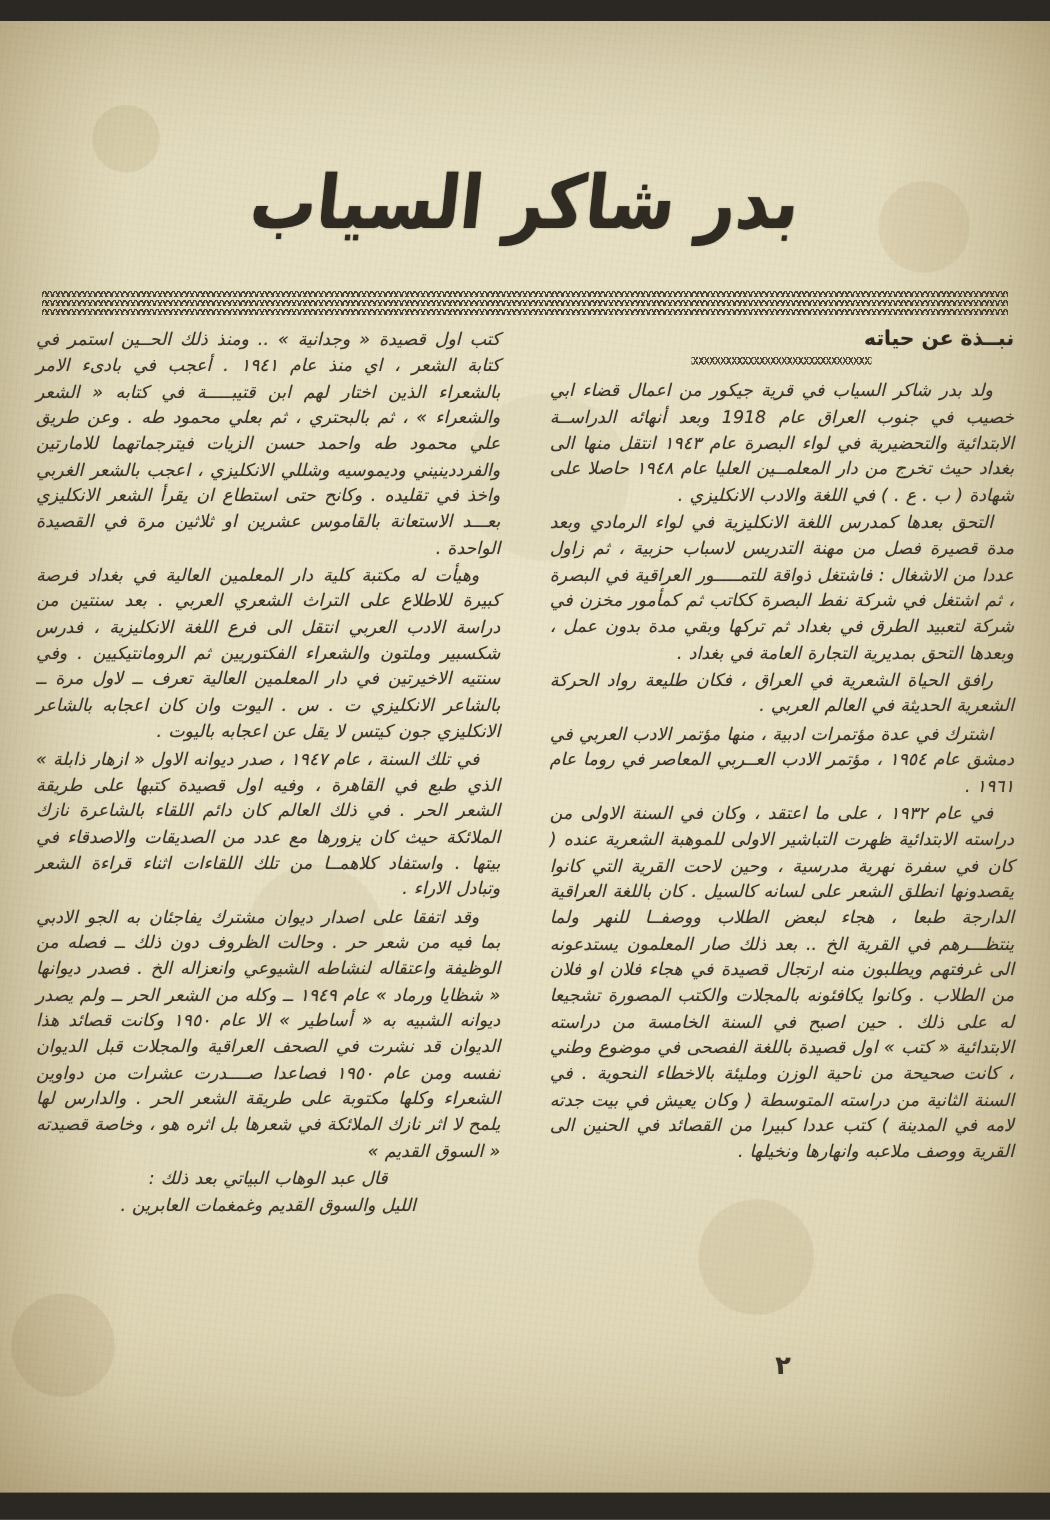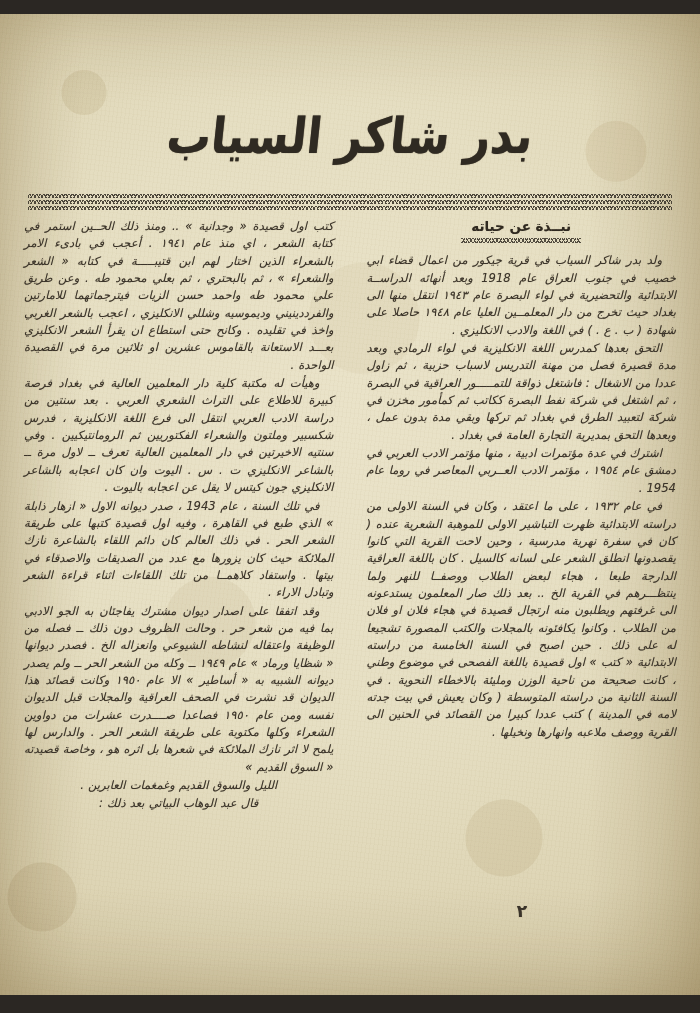"نبــذة عن حياته" .section-heading { text-align: center -> right }
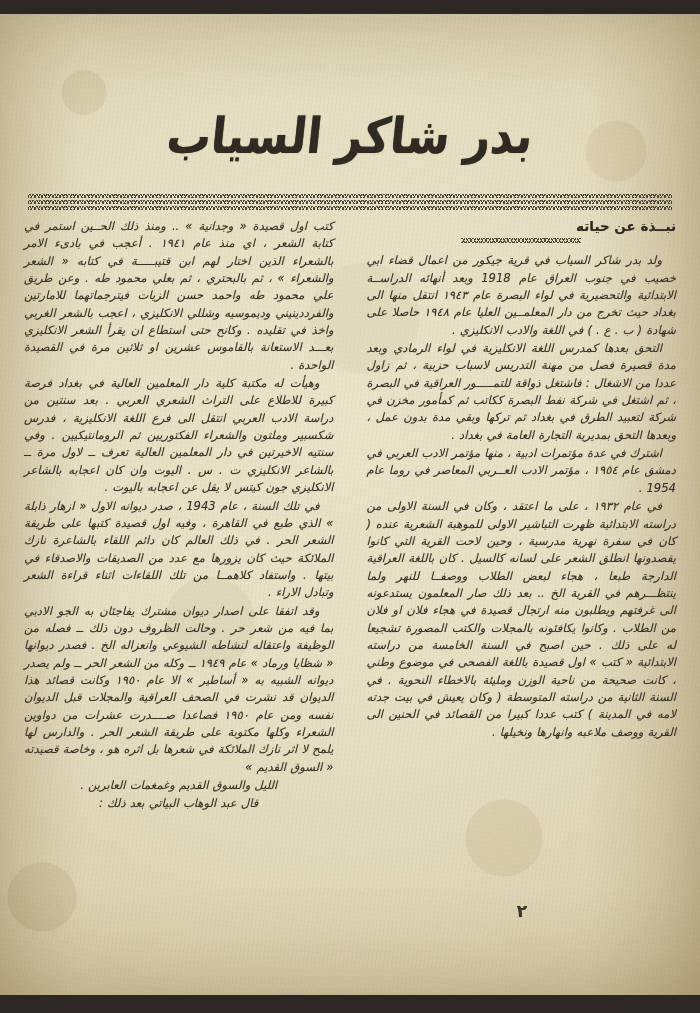"رافق الحياة الشعرية في العراق" p.para { html: none -> <p>رافق الحياة الشعرية في العراق ، فكان طليعة رواد الحركة الشعرية الحديثة في العالم العربي .</p> }
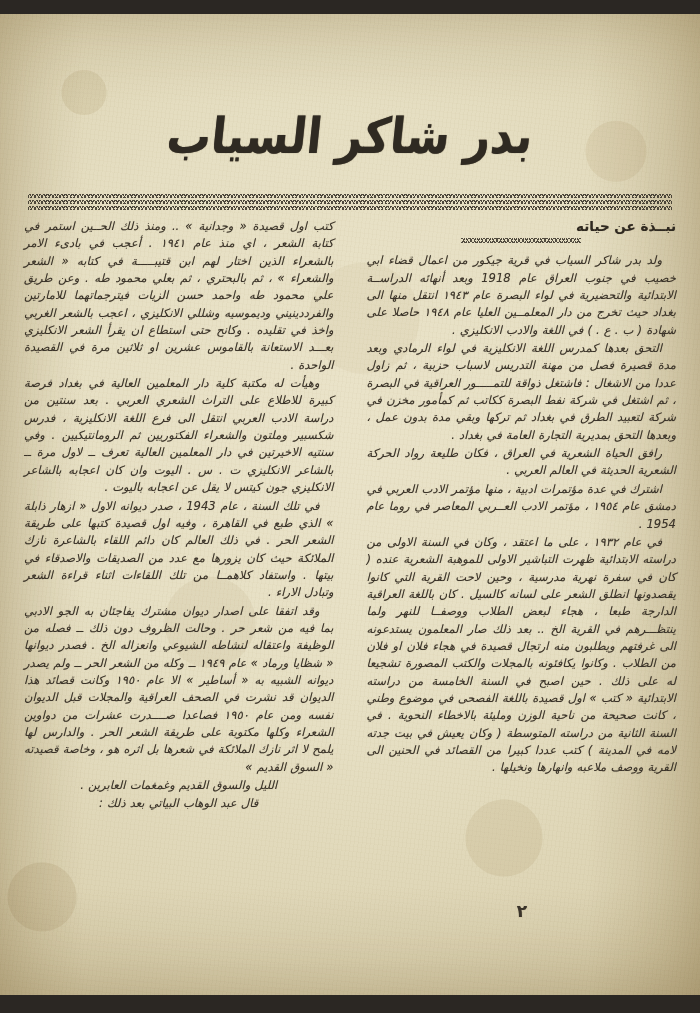"اشترك في عدة مؤتمرات ادبية" p.para { text: 1954 -> ١٩٦١ }
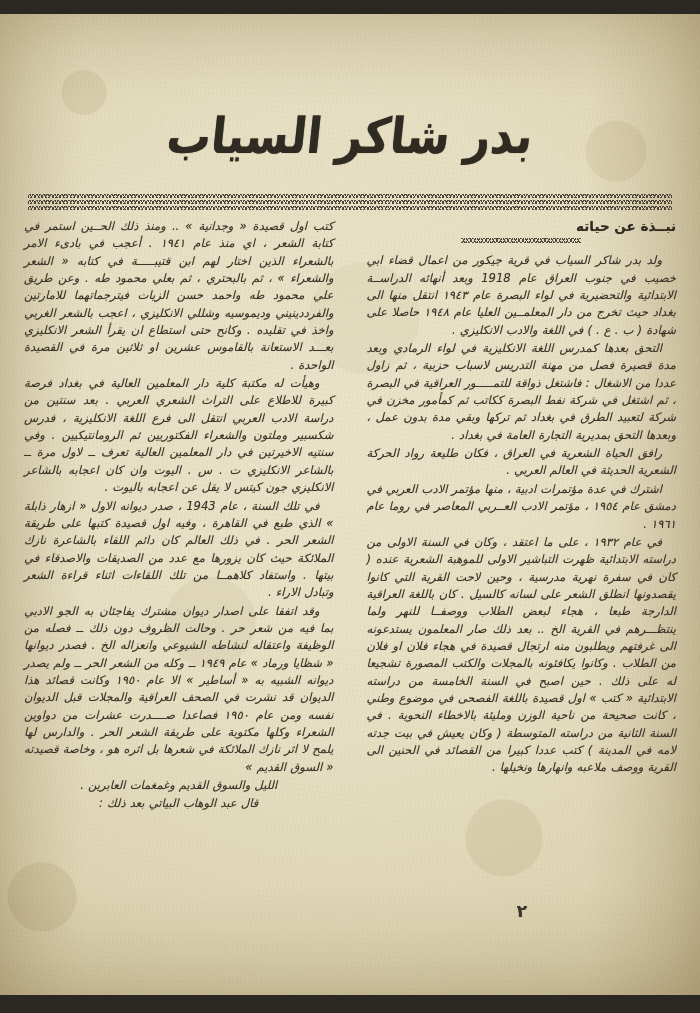"في تلك السنة ، عام" p.para { text: 1943 -> ١٩٤٧ }
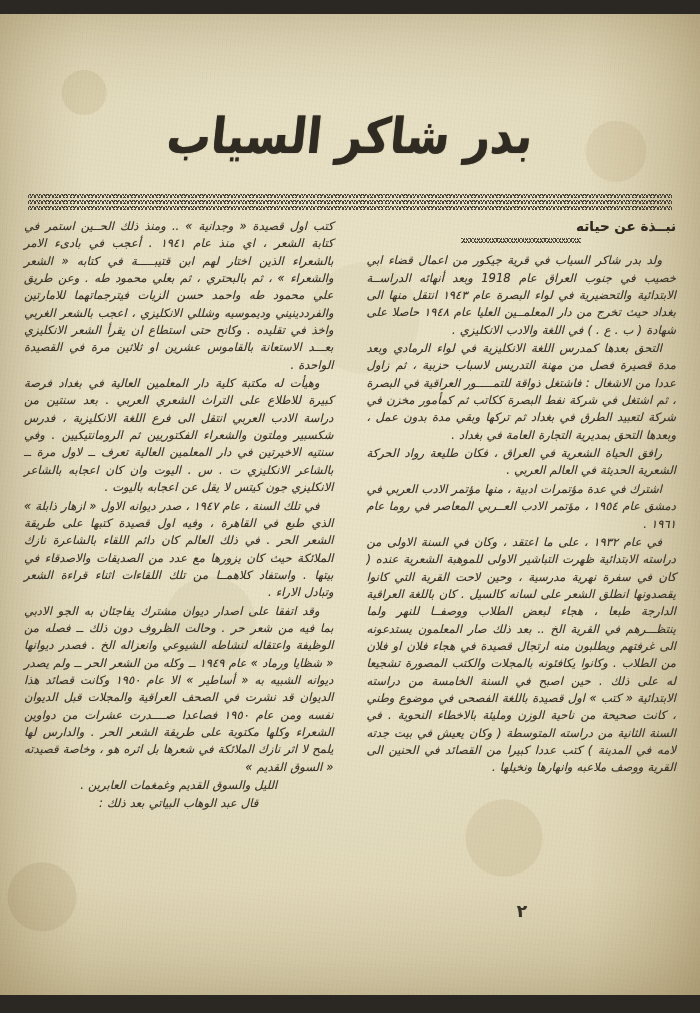"الليل والسوق القديم وغمغمات العابرين" p.para { order: before "قال عبد الوهاب البياتي بعد" -> after "قال عبد الوهاب البياتي بعد" }
